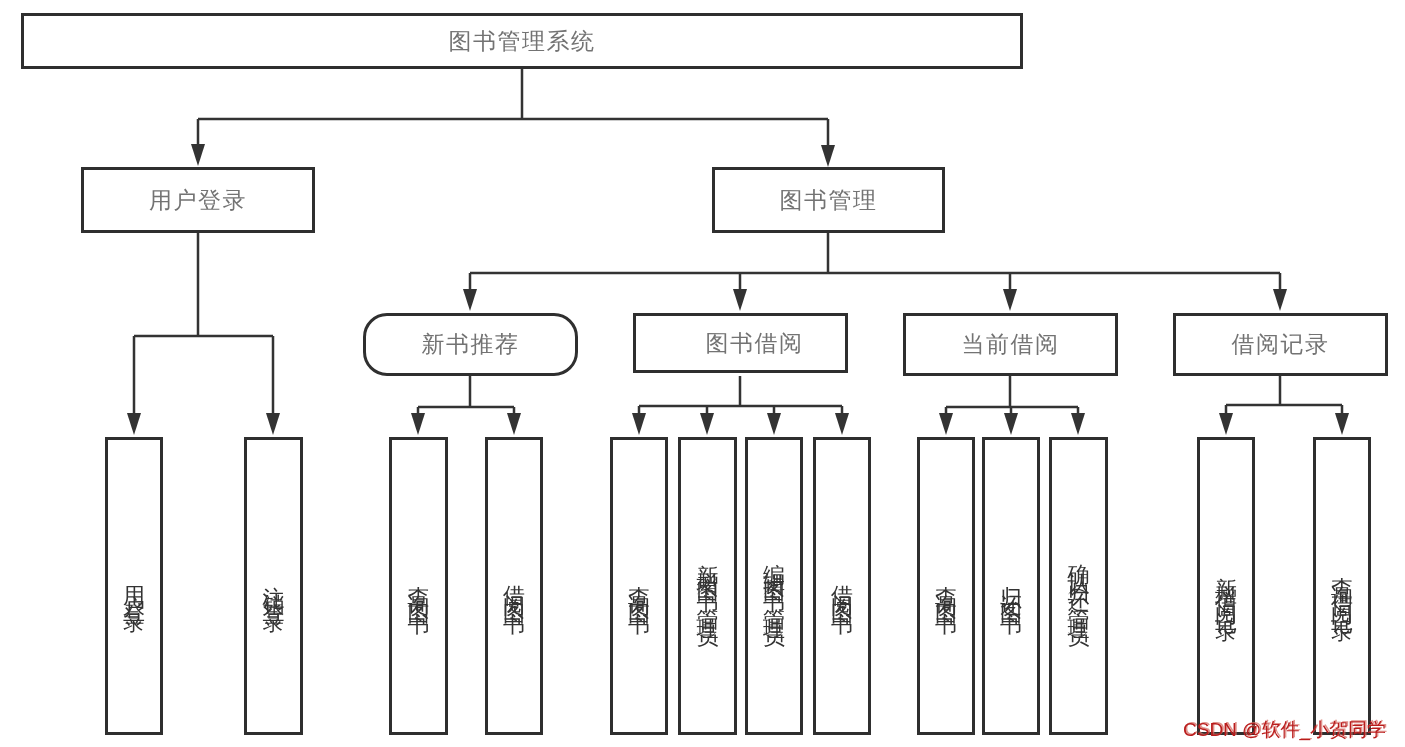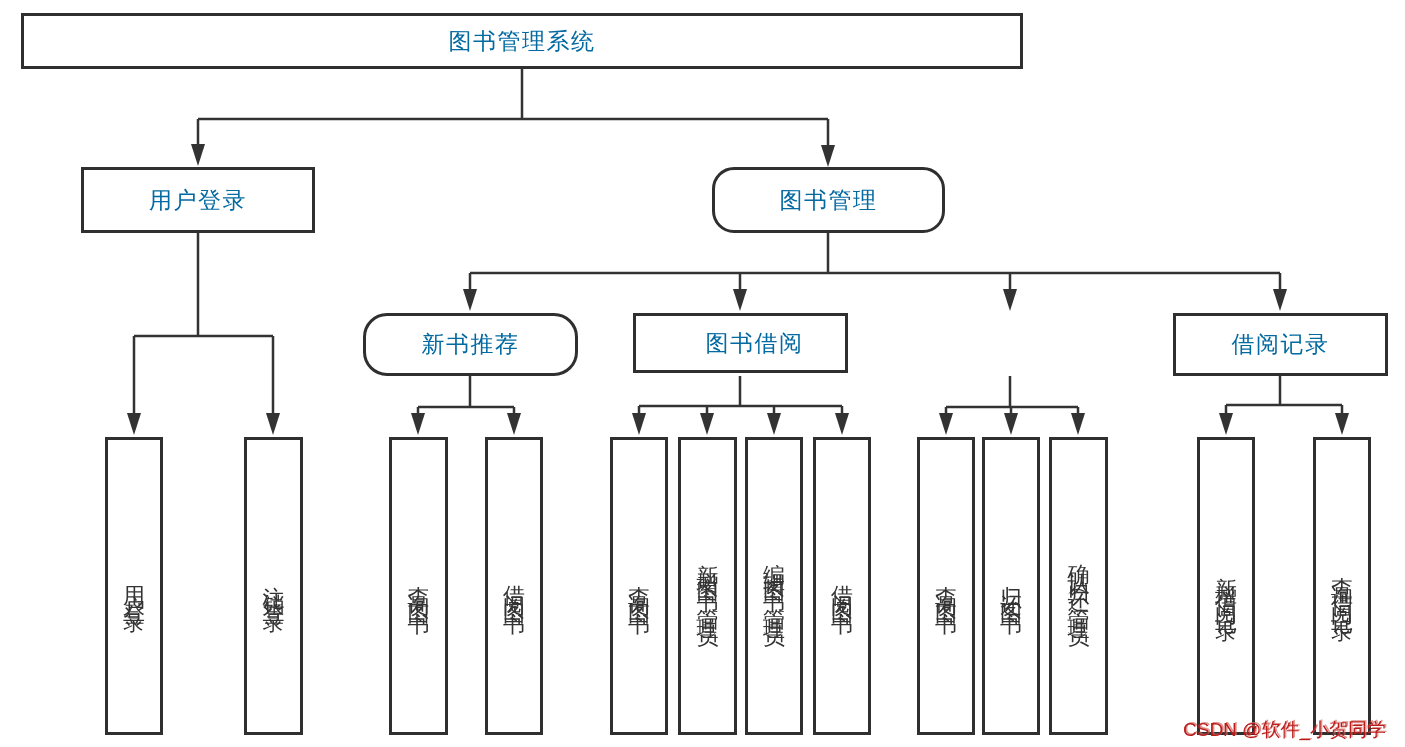"图书管理系统" .hlabel { color: #0369a1 -> #737373 }
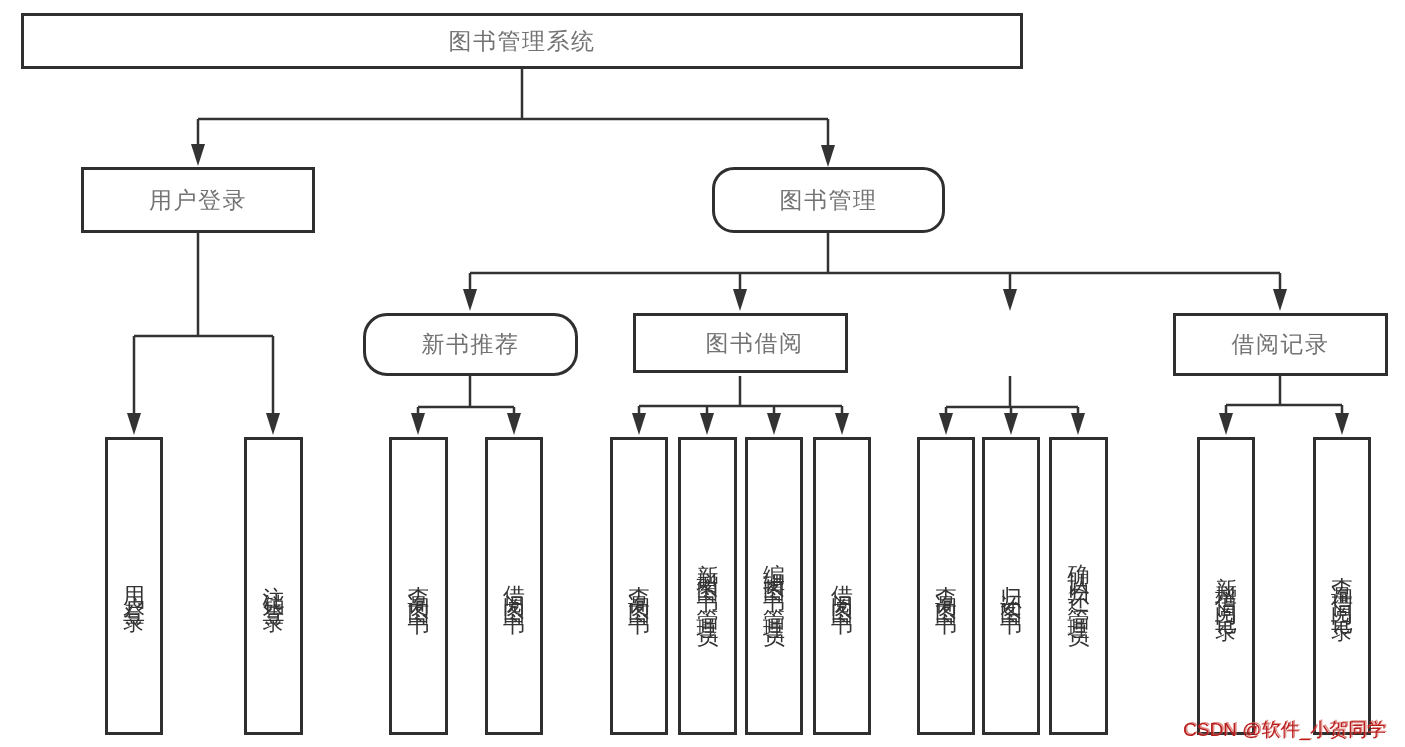"图书管理" div.node { border-radius: 22px -> none }
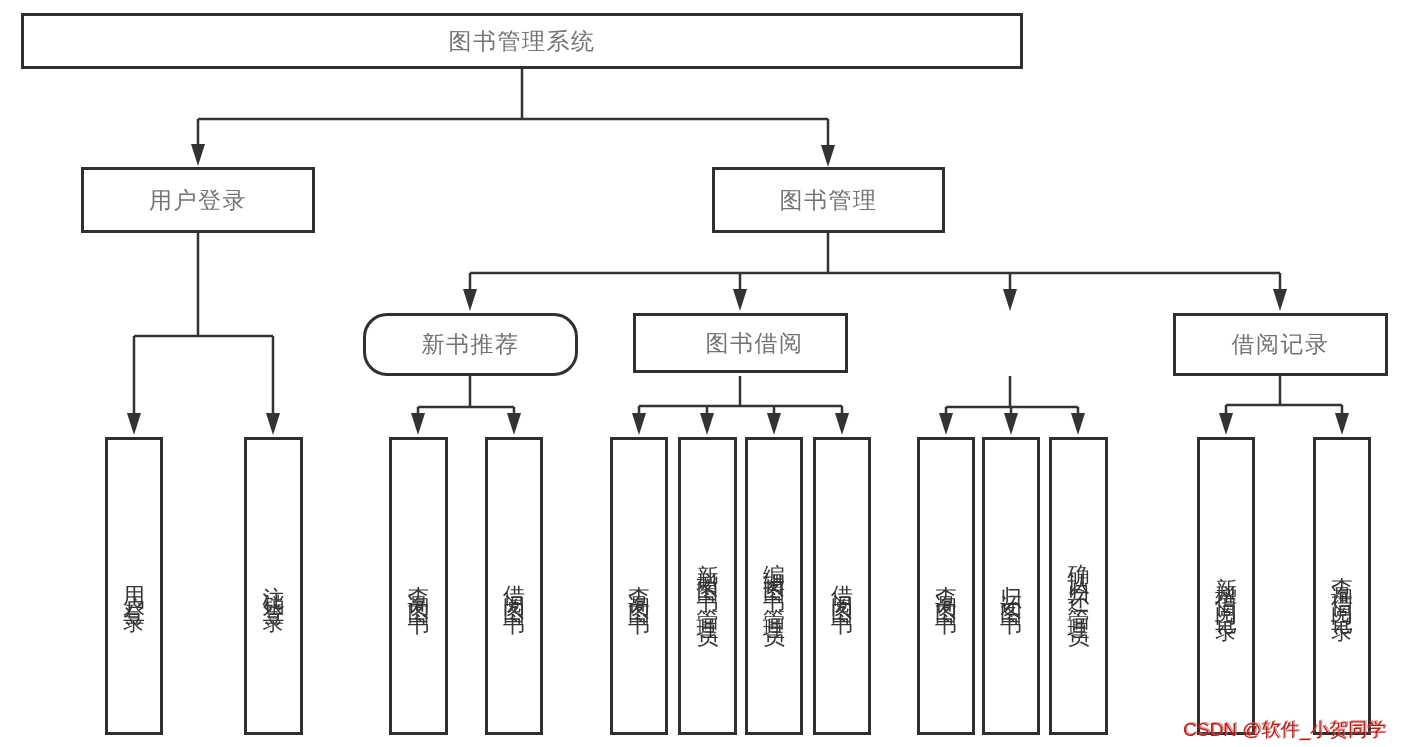"当前借阅" div.node { html: none -> <div> <span>当前借阅</span> </div> }
